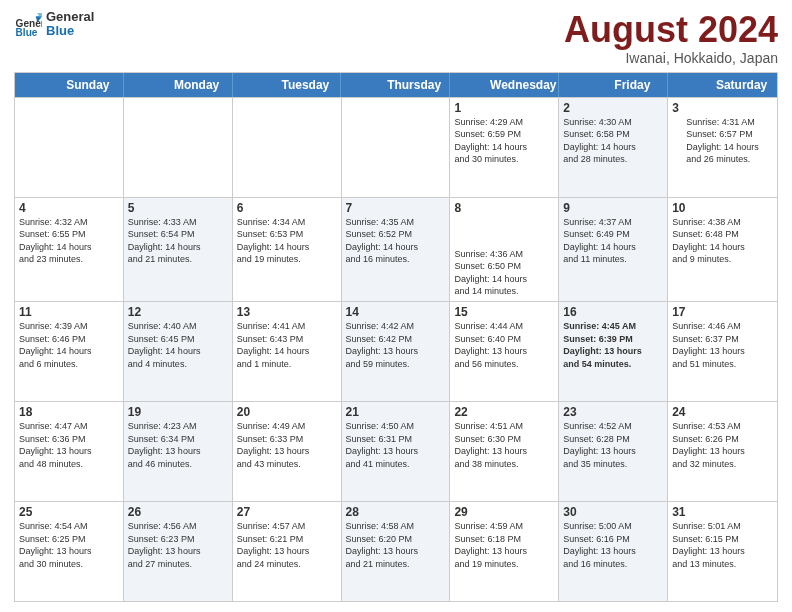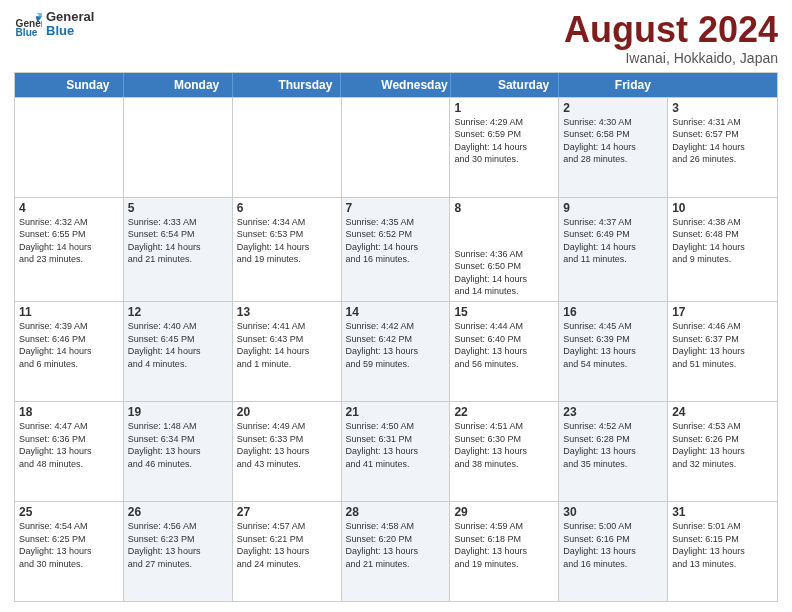"Tuesday" div.cal-header-cell { html: none -> <div>Tuesday</div> }
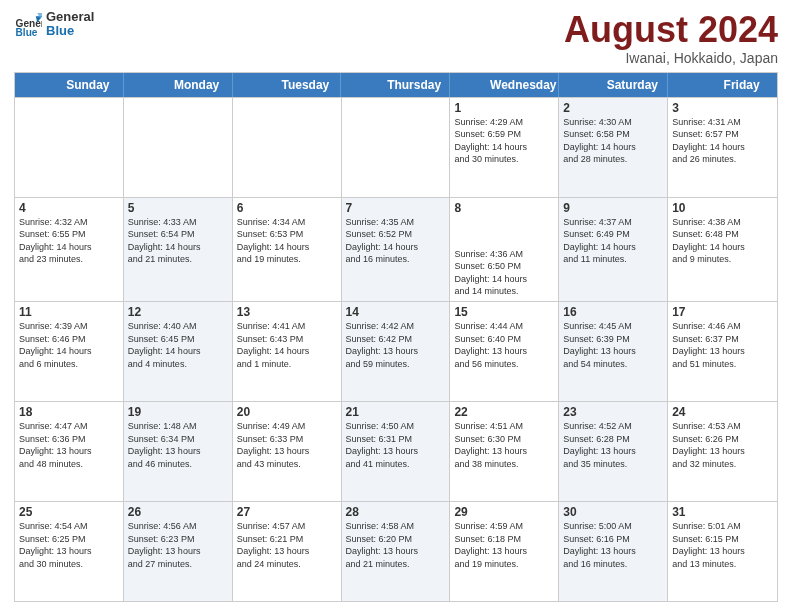"Saturday" div.cal-header-cell { order: before "Friday" -> after "Friday" }
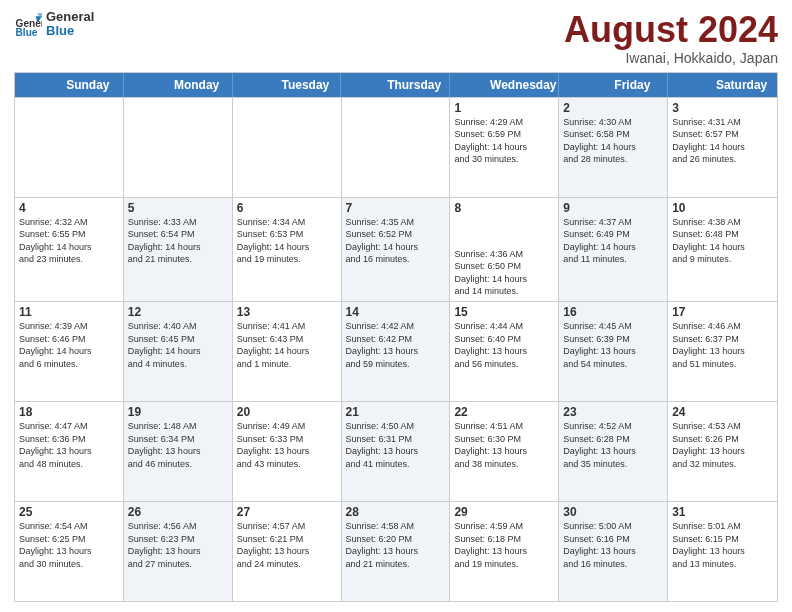"Sunrise: 4:31 AM" div.day-info { margin-left: none -> 14px }
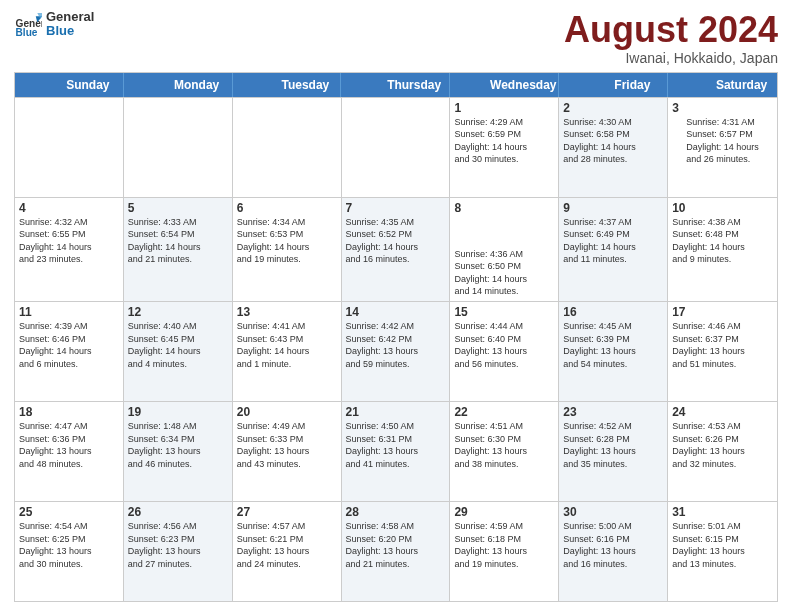"Sunrise: 4:45 AM" div.day-info { font-weight: none -> bold }
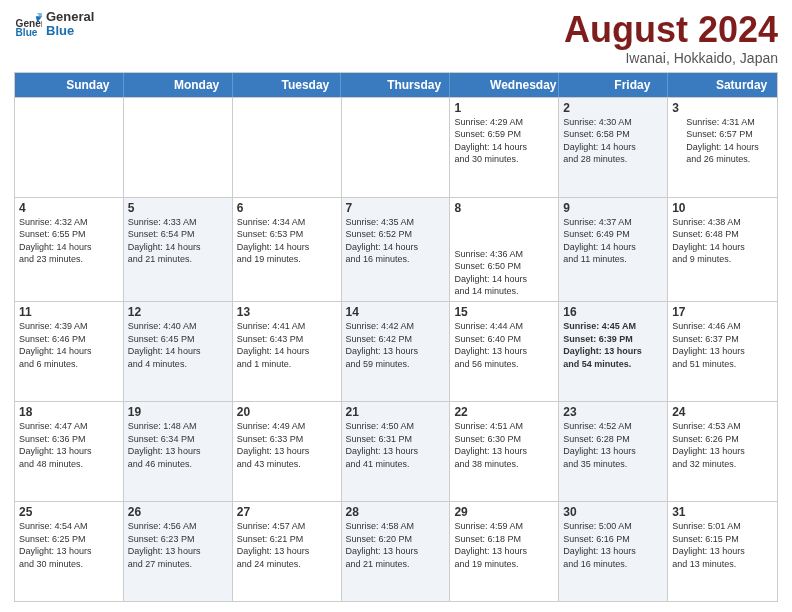"Sunrise: 1:48 AM" div.day-info { text: 1:48 -> 4:23 }
